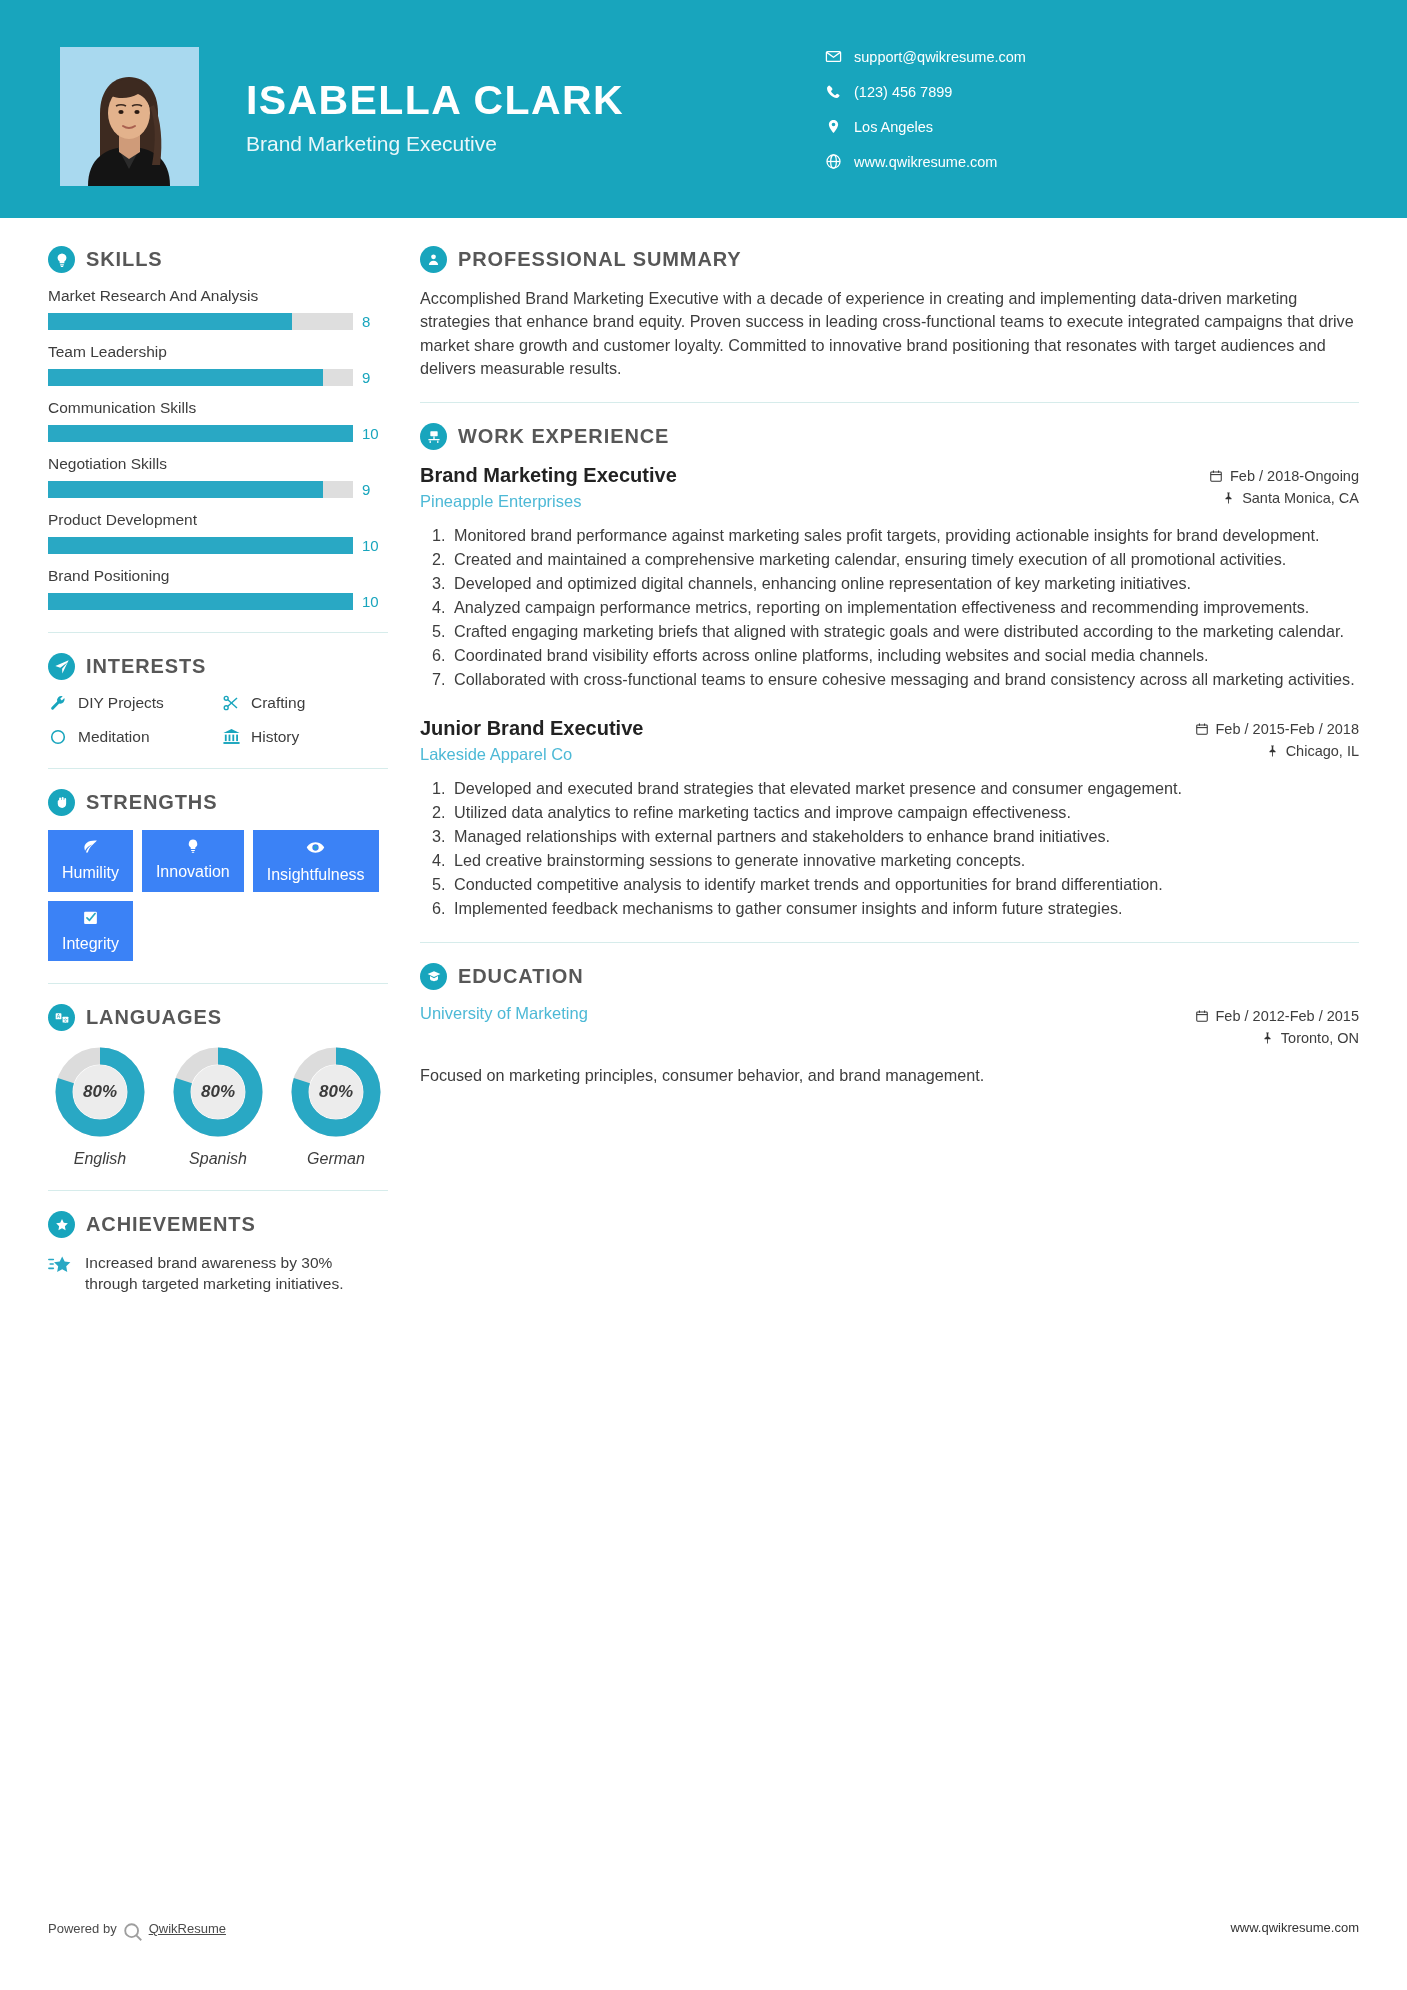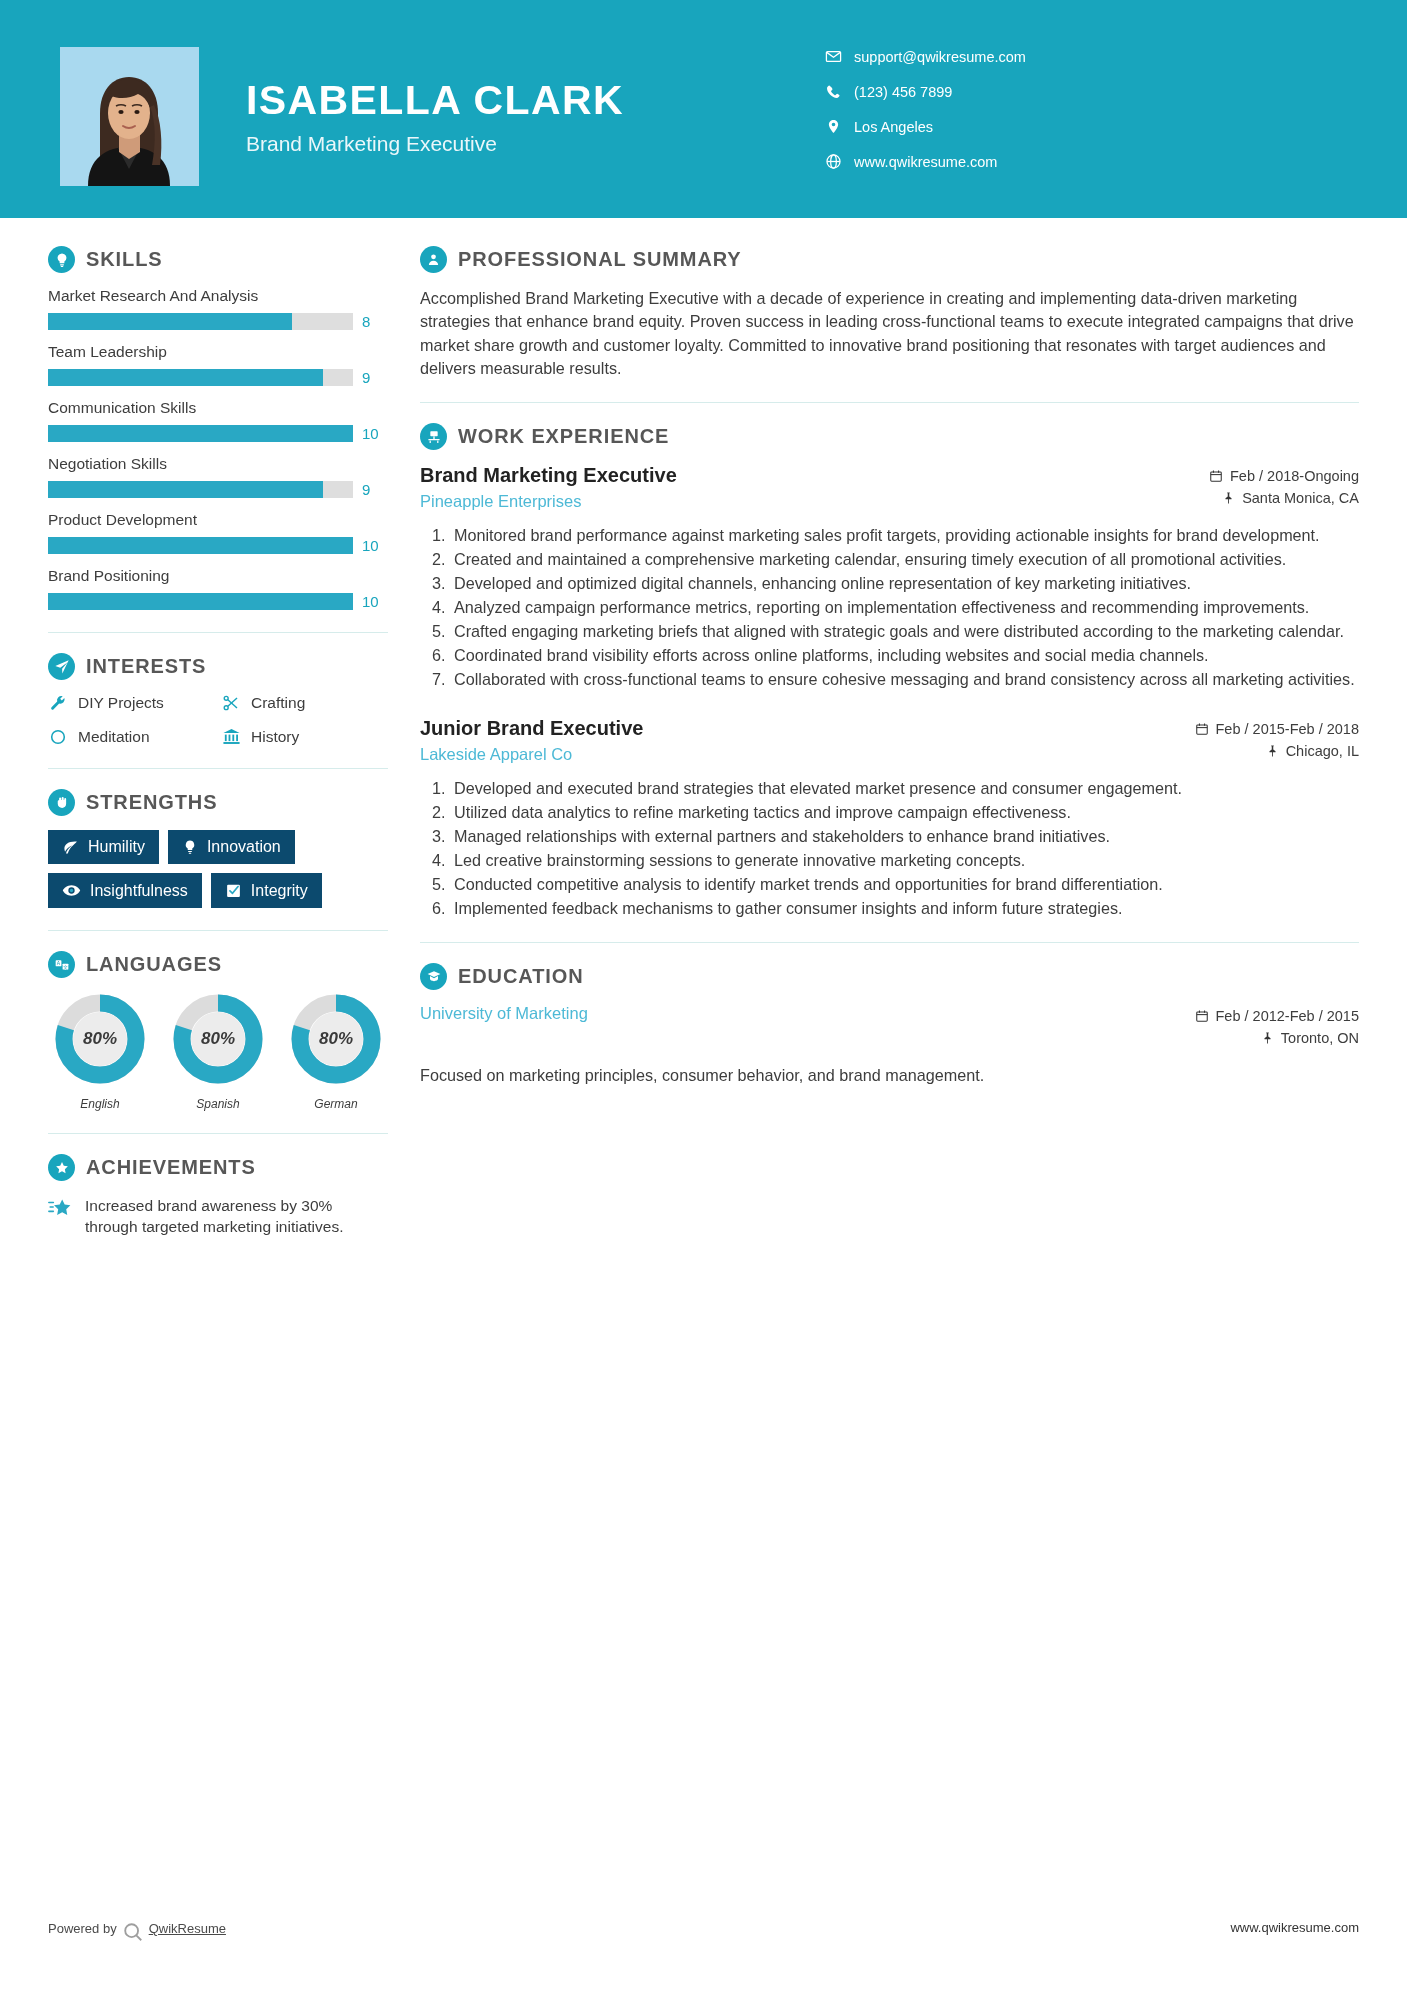"Humility" .strength-tag { background: #0c4a6e -> #3b82f6; flex-direction: none -> column }
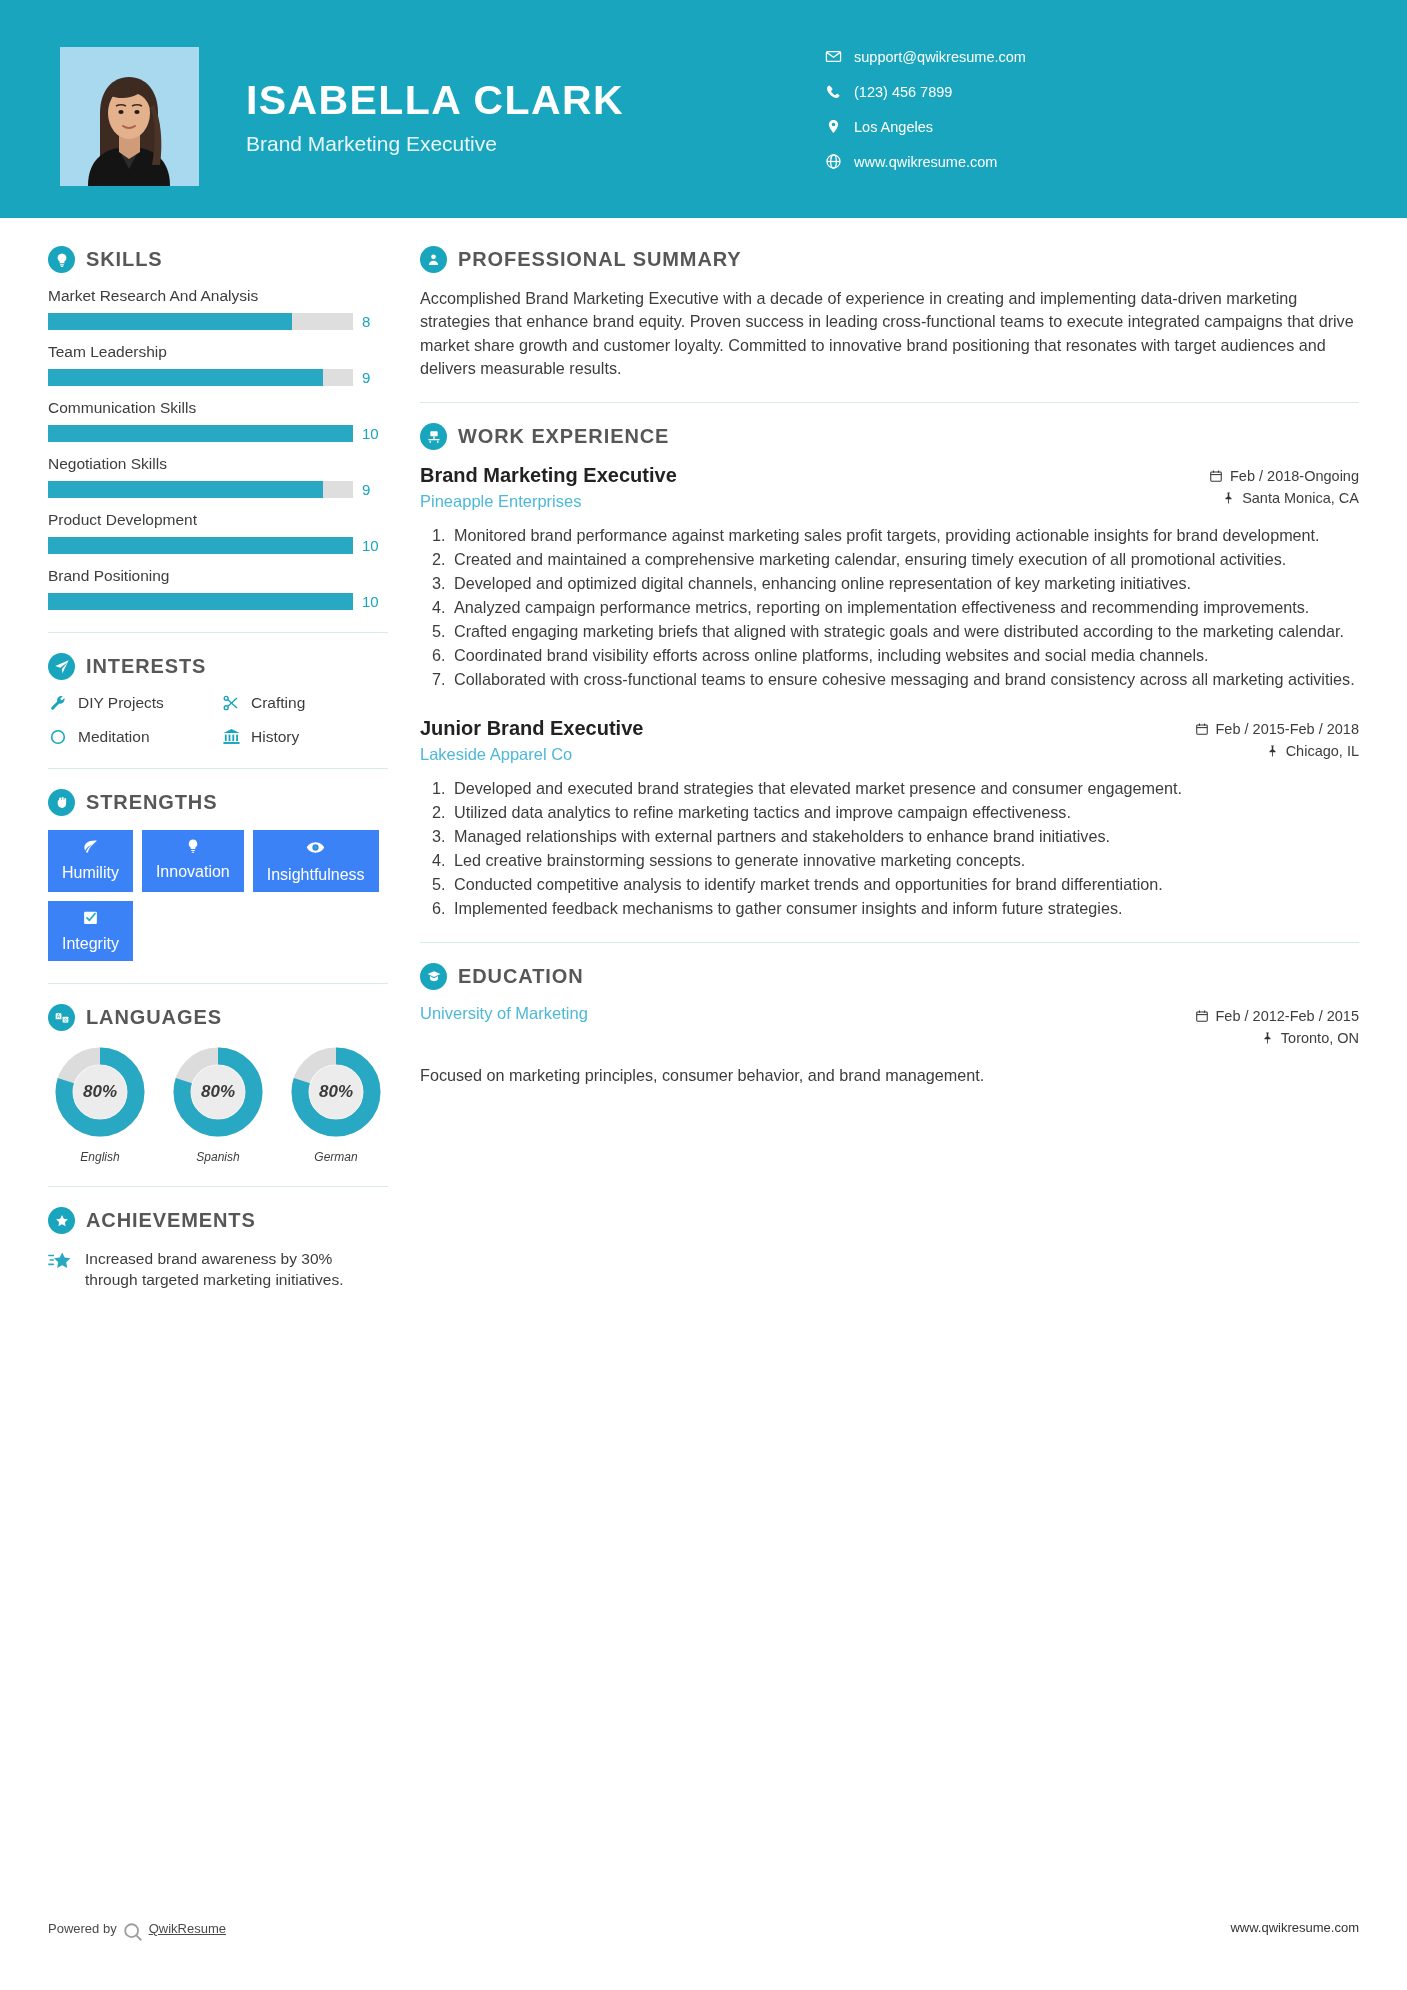"English" .lang-name { font-size: 12px -> 16px }
